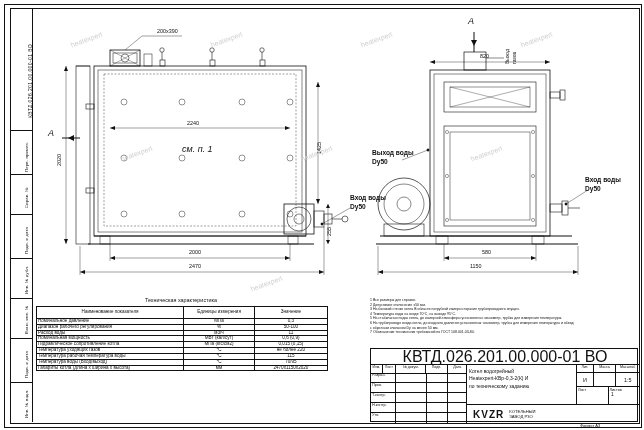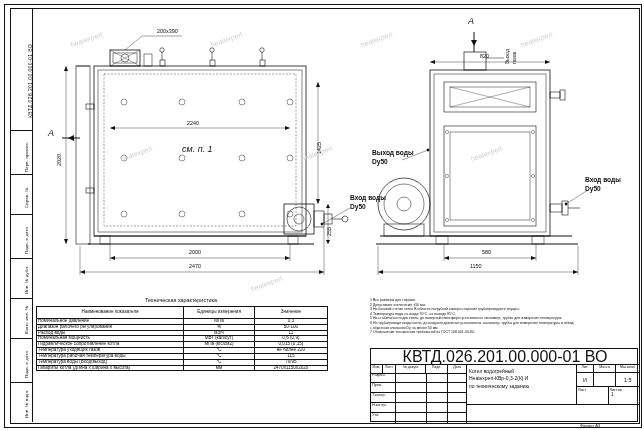"KVZR" div { html: none -> <div> <span>KVZR</span> <span> <span>КОТЕЛЬНЫЙ</span> <span>ЗАВОД РЗО</span> </span> </div> }
